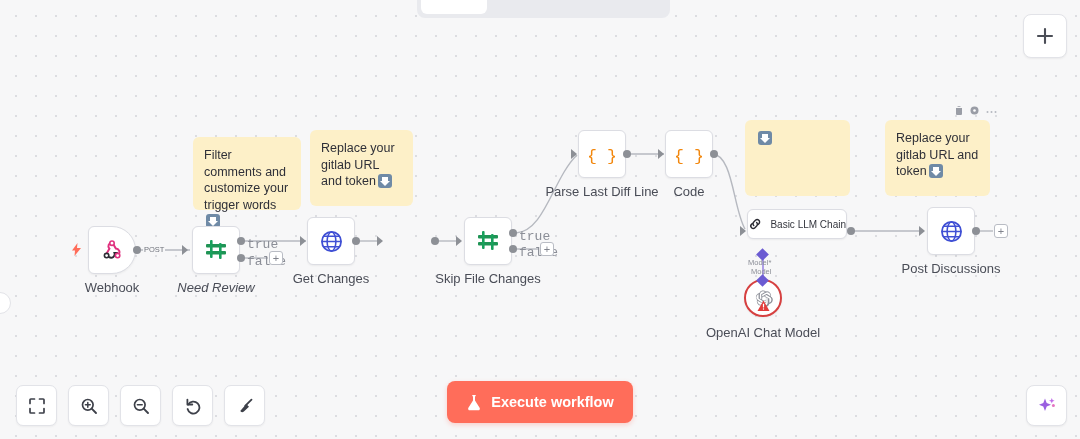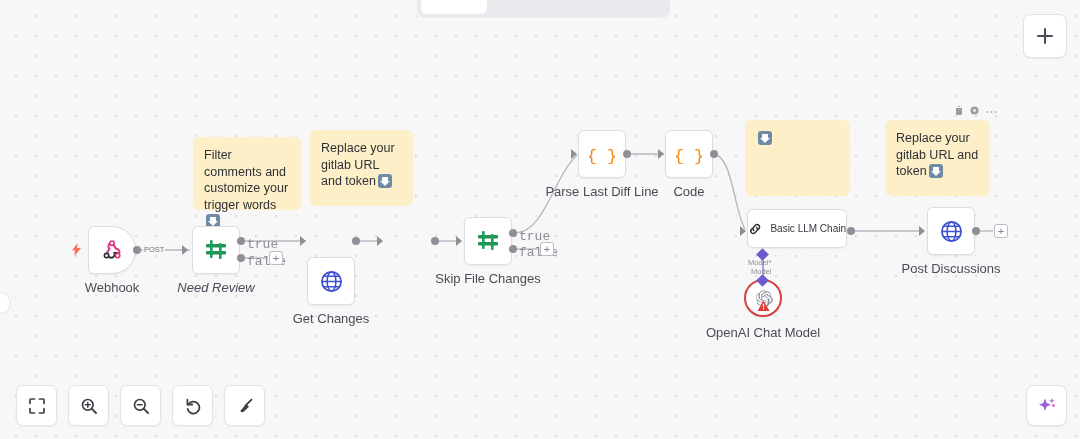"Basic LLM Chain" .node.wide { height: 39px -> 30px }
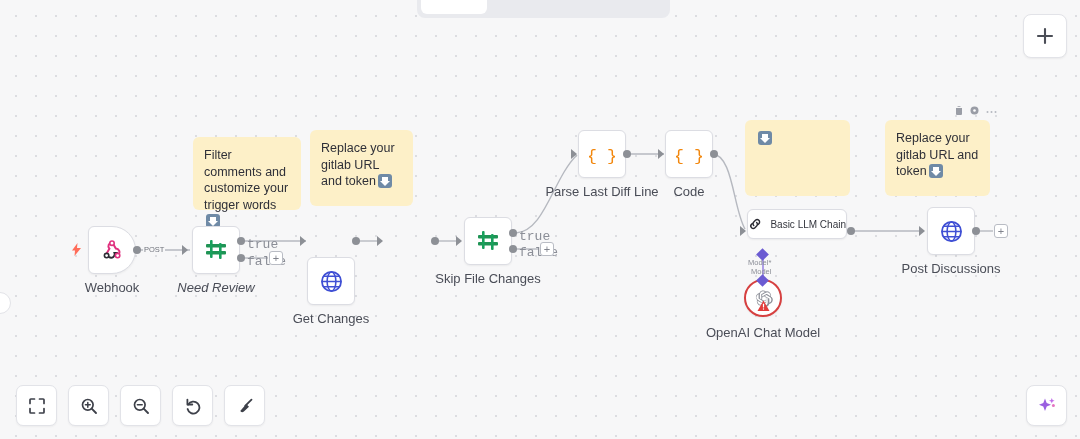"Get Changes" div.node { margin-top: 40px -> none }
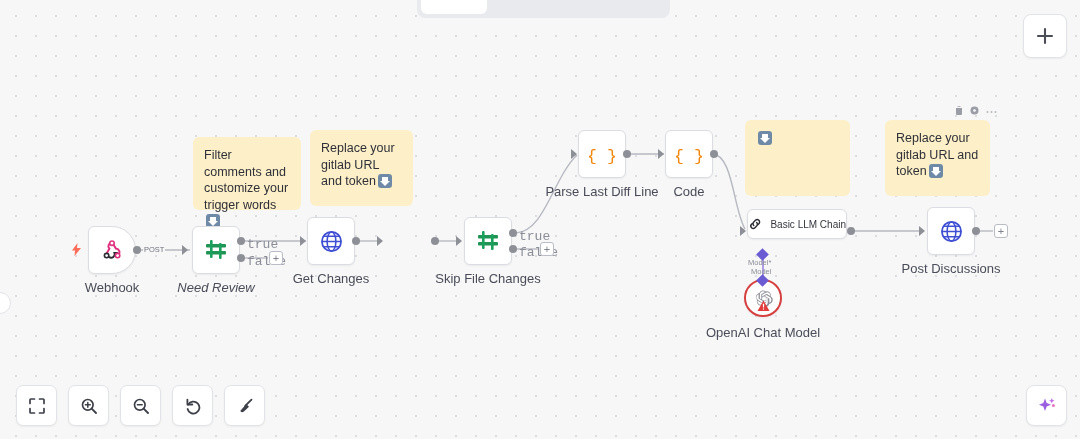"Execute workflow" div { html: none -> <div> <svg> <path></path> </svg> <span>Execute workflow</span> </div> }
